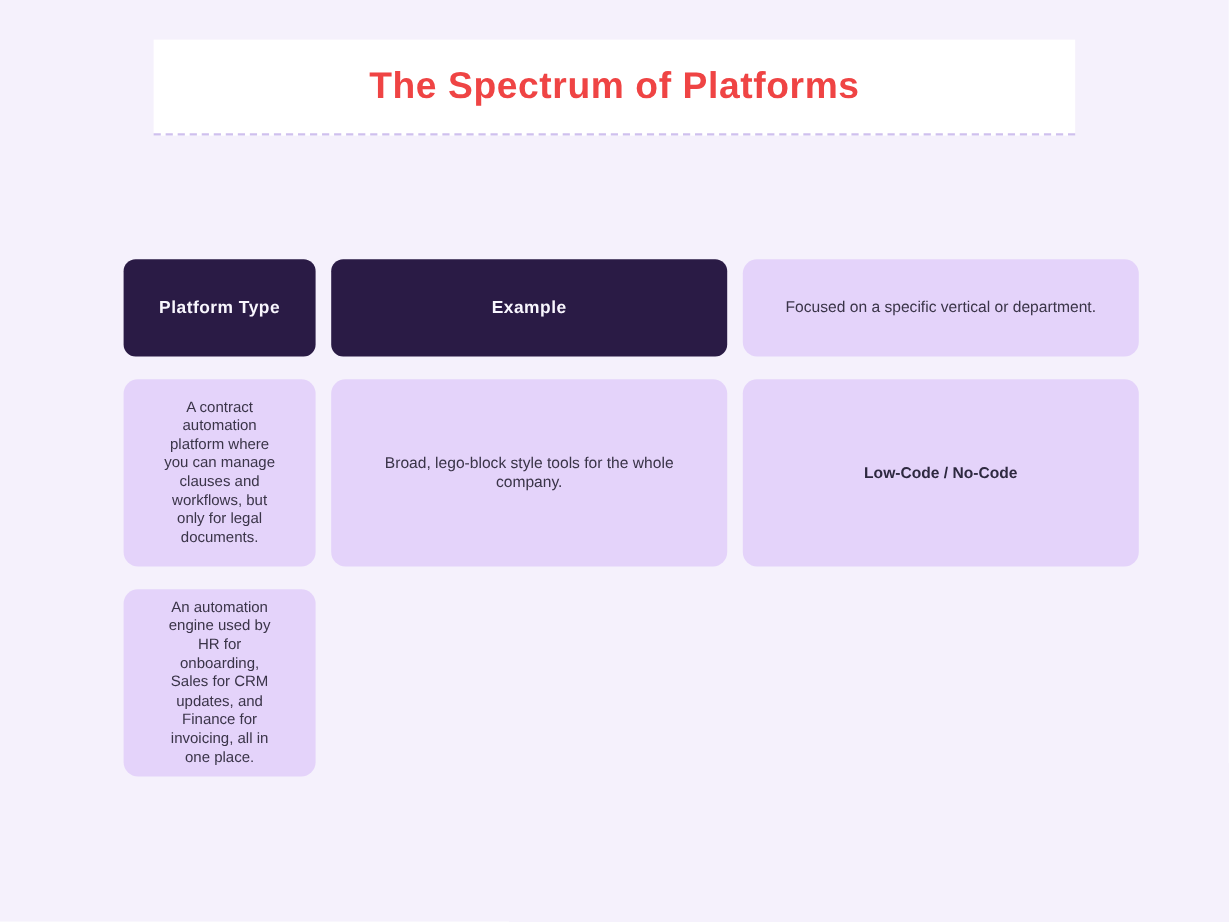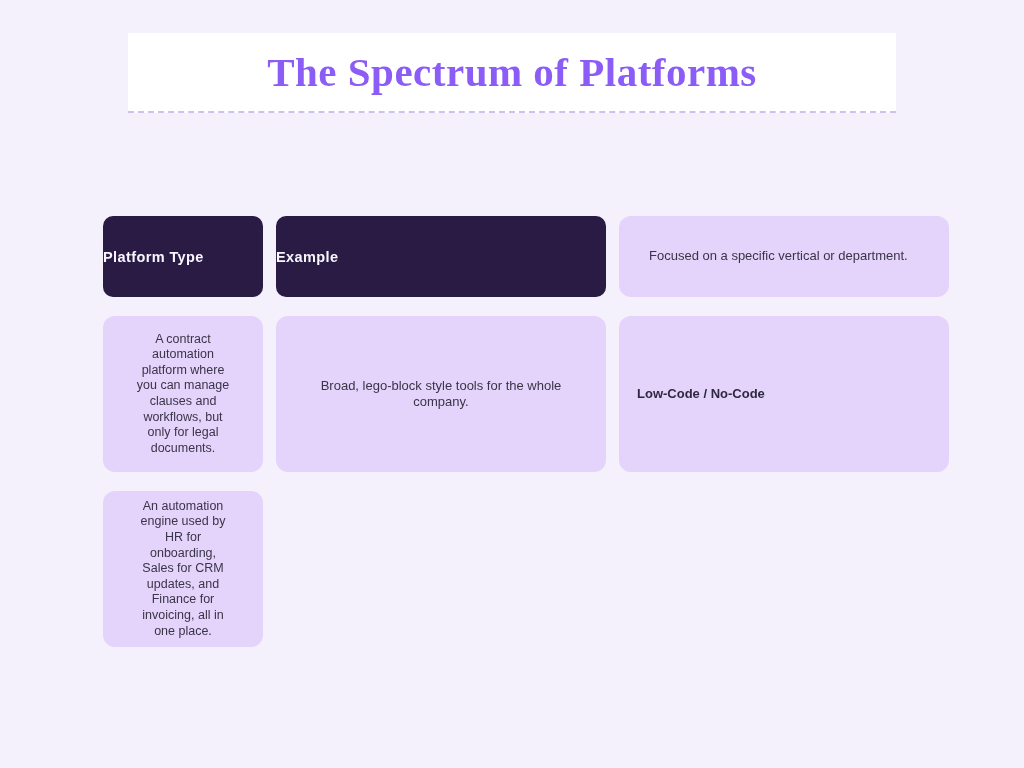"The Spectrum of Platforms" .title-band h1 { color: #8b5cf6 -> #ef4444; font-family: Liberation Serif, serif -> none; font-size: 41px -> 31px }
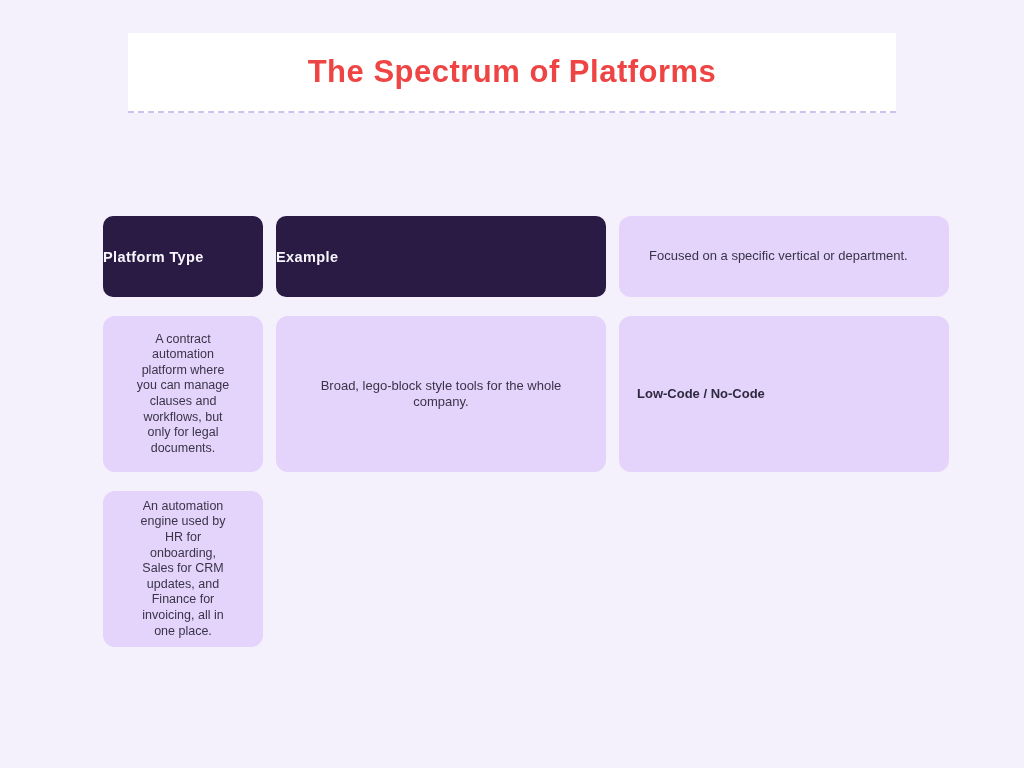"Platform Type" .cell { justify-content: flex-start -> center }
